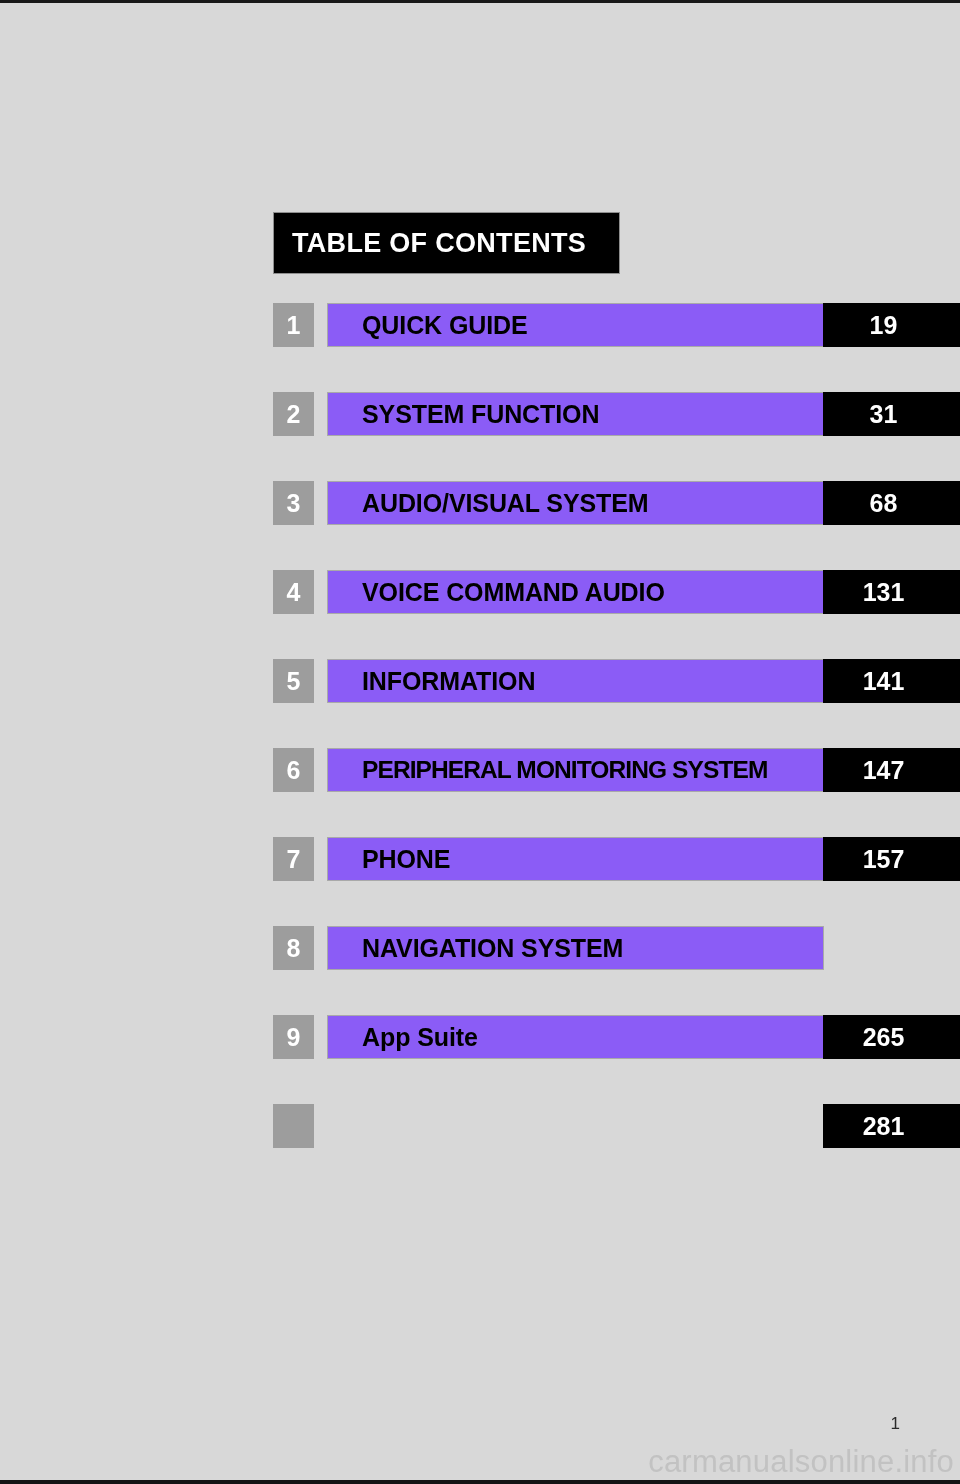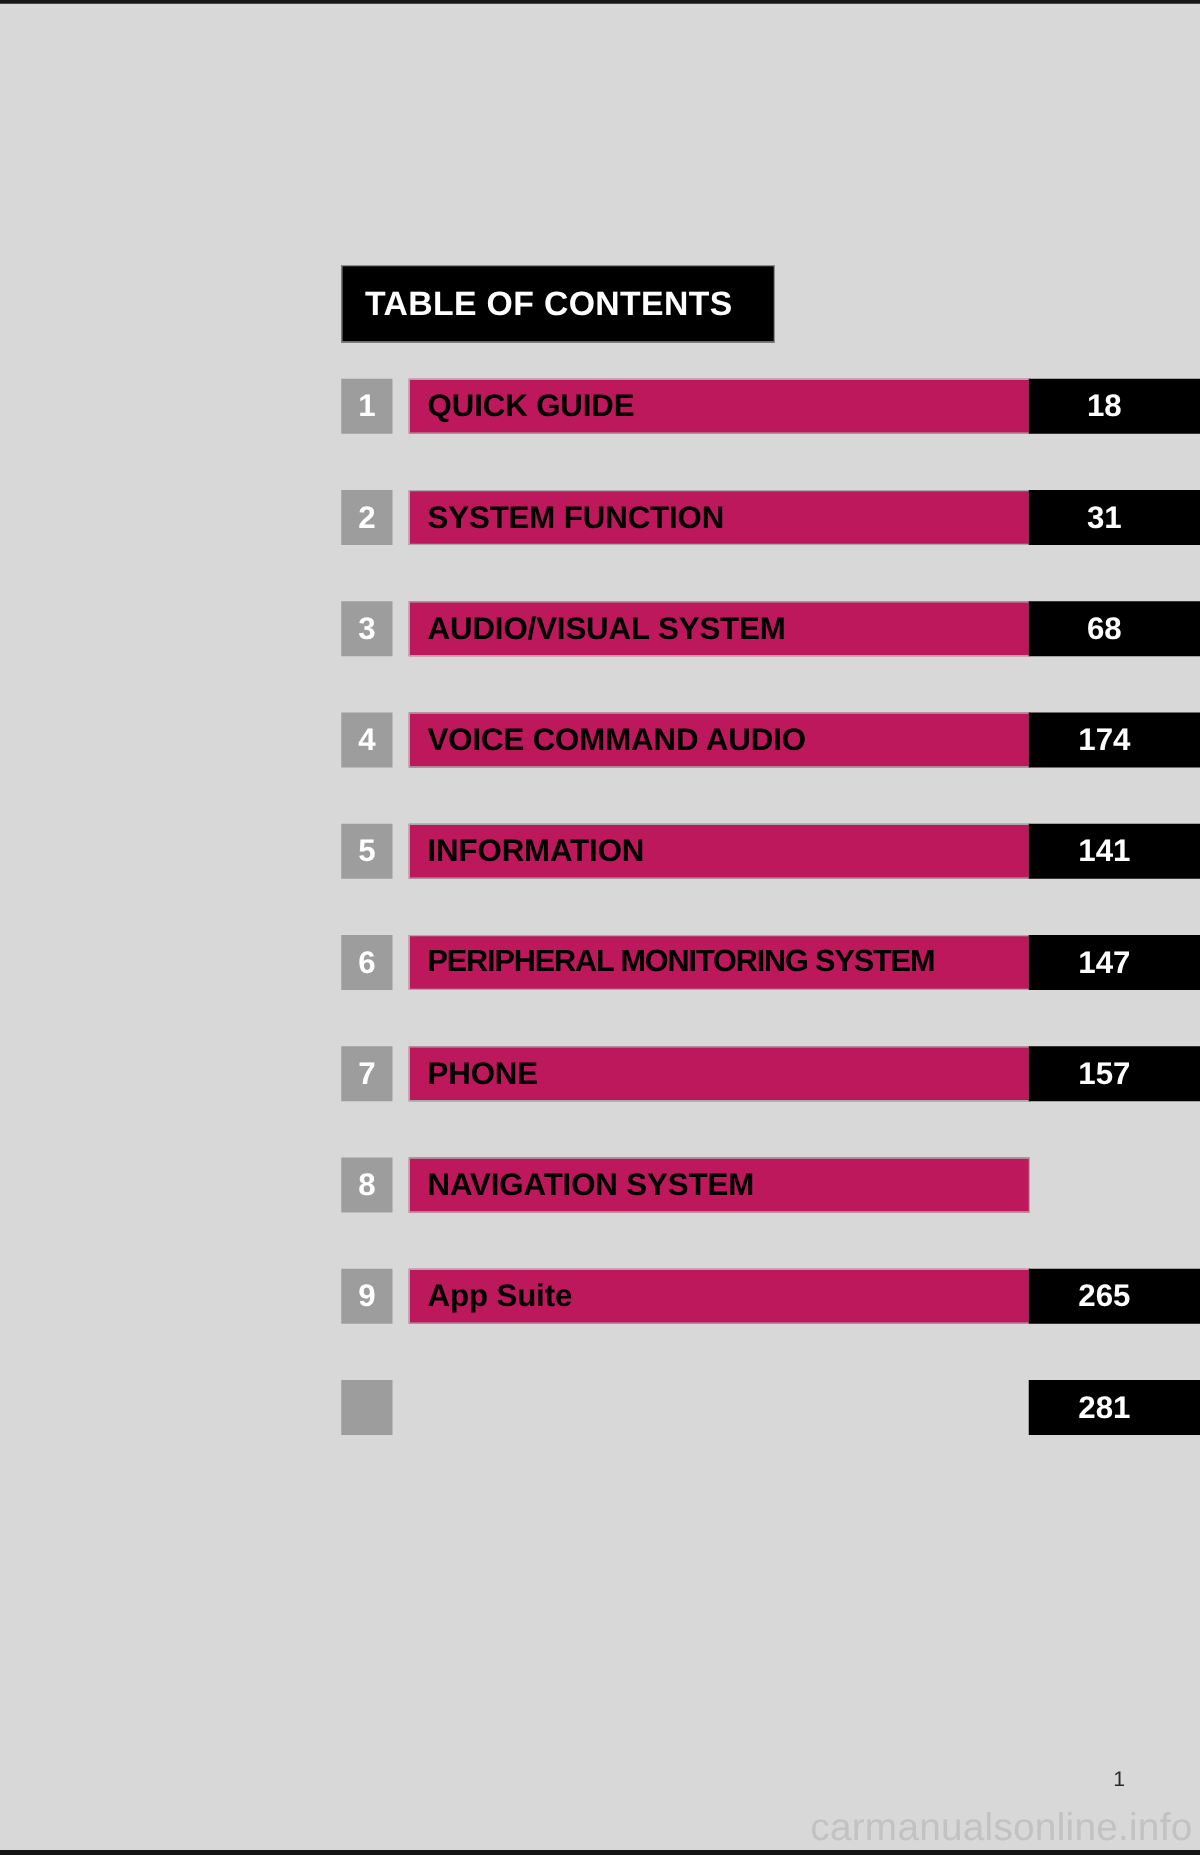"QUICK GUIDE" .row-title { background: #be185d -> #8b5cf6; padding-left: none -> 20px }
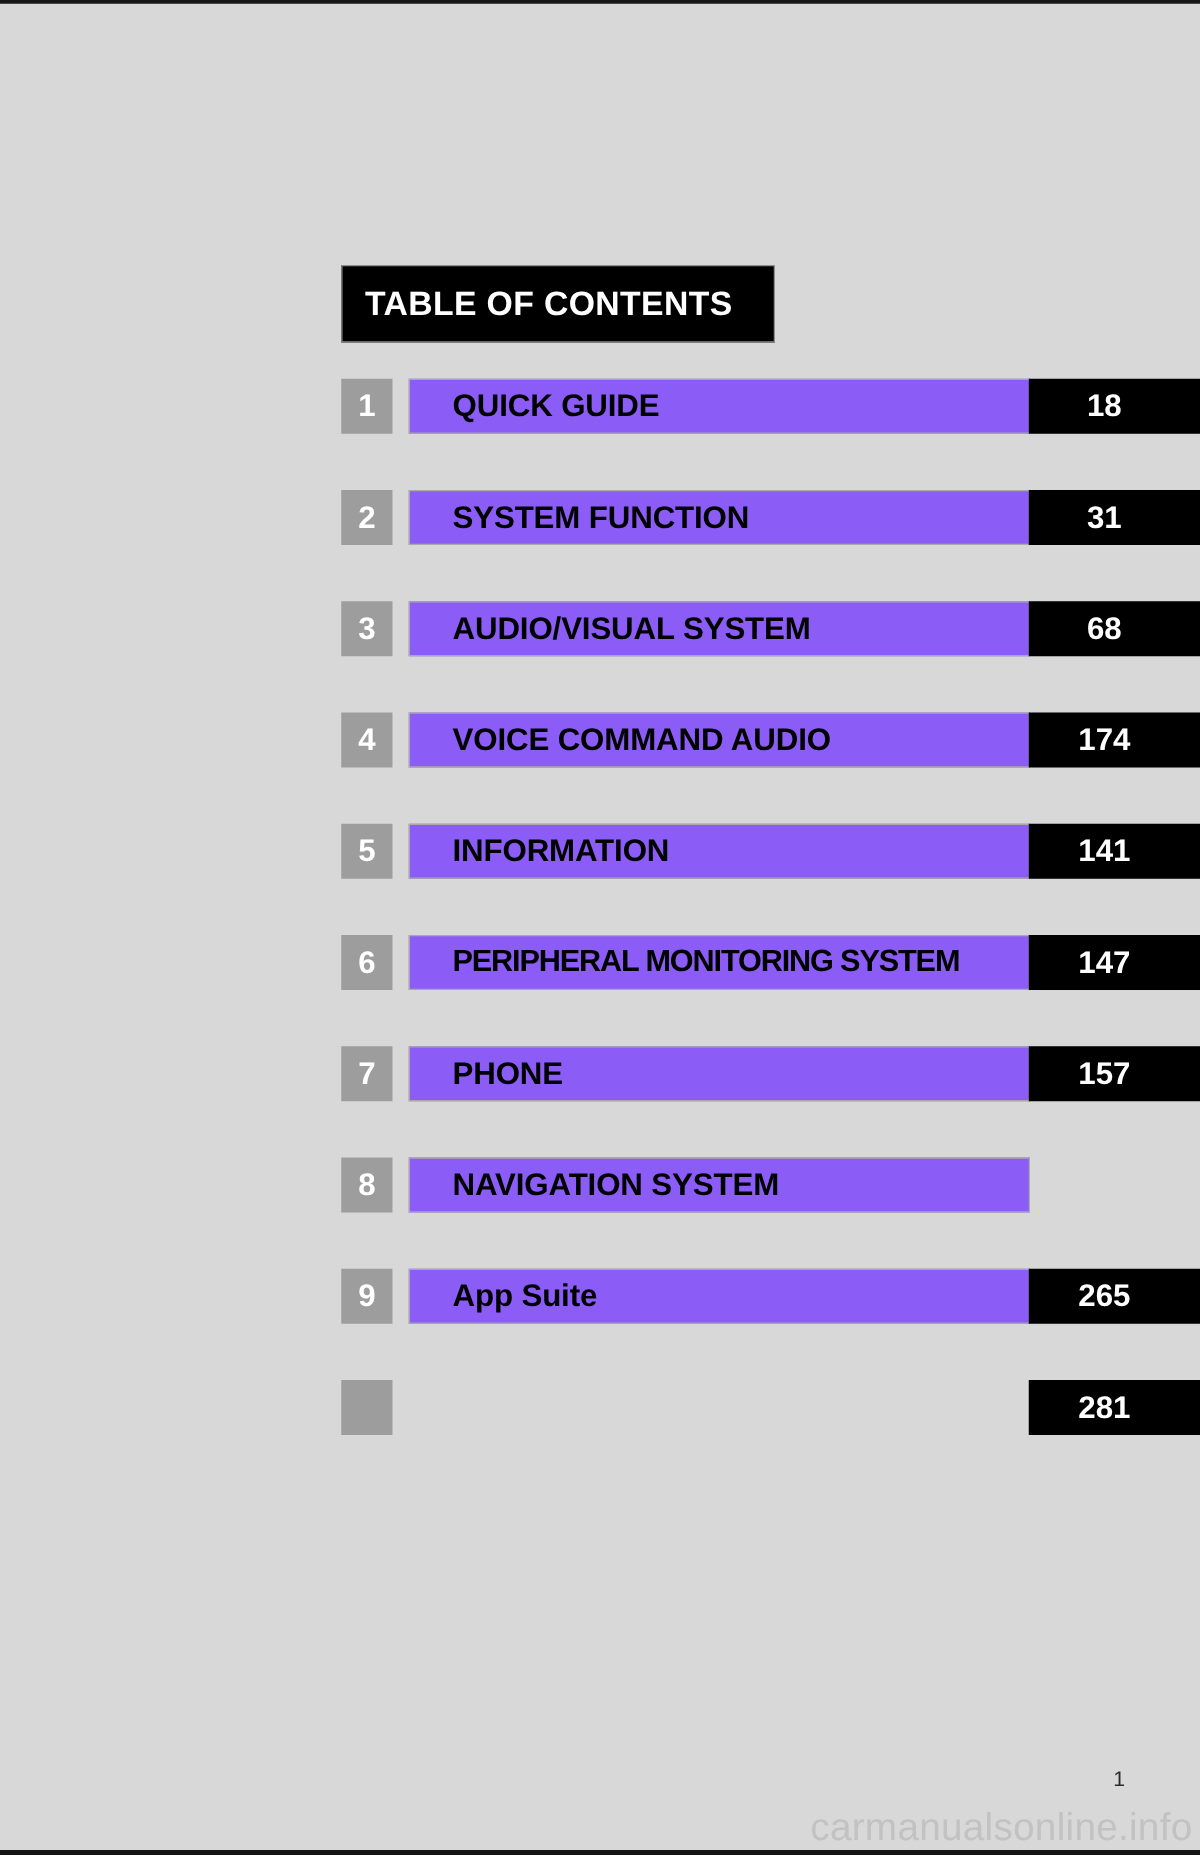"18" span.row-page-label { text: 18 -> 19 }
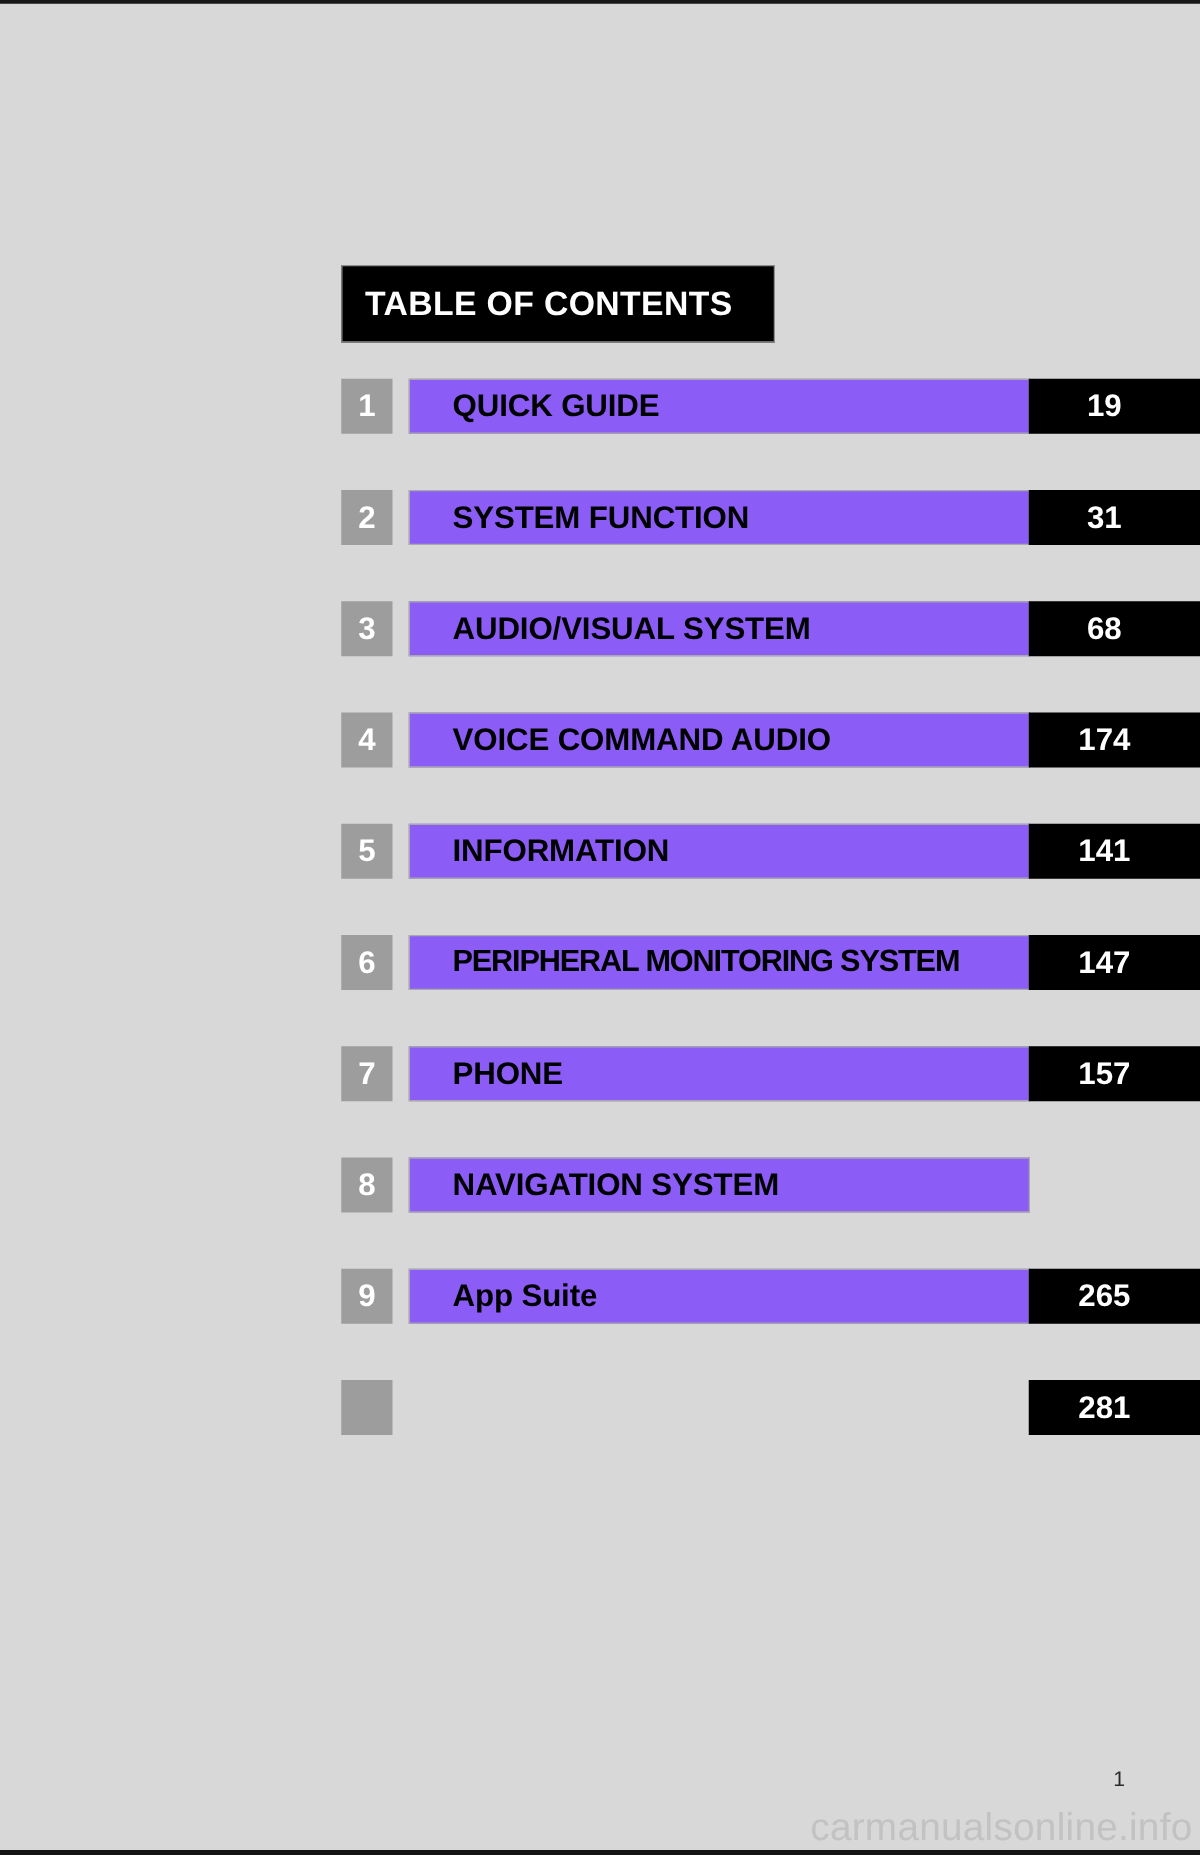"174" span.row-page-label { text: 174 -> 131 }
